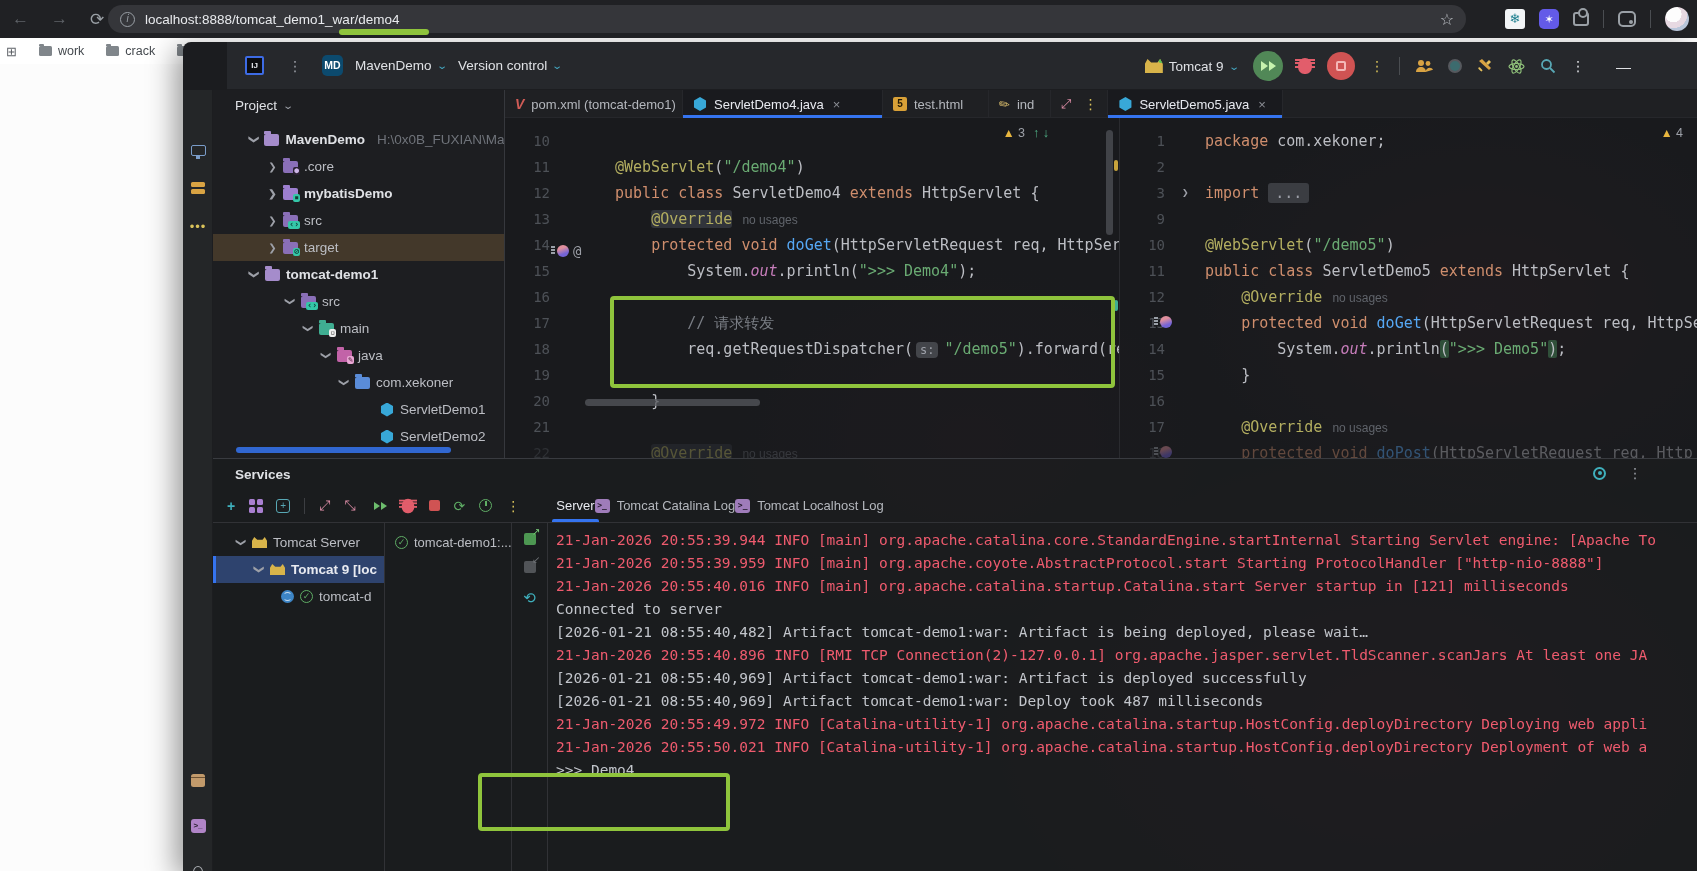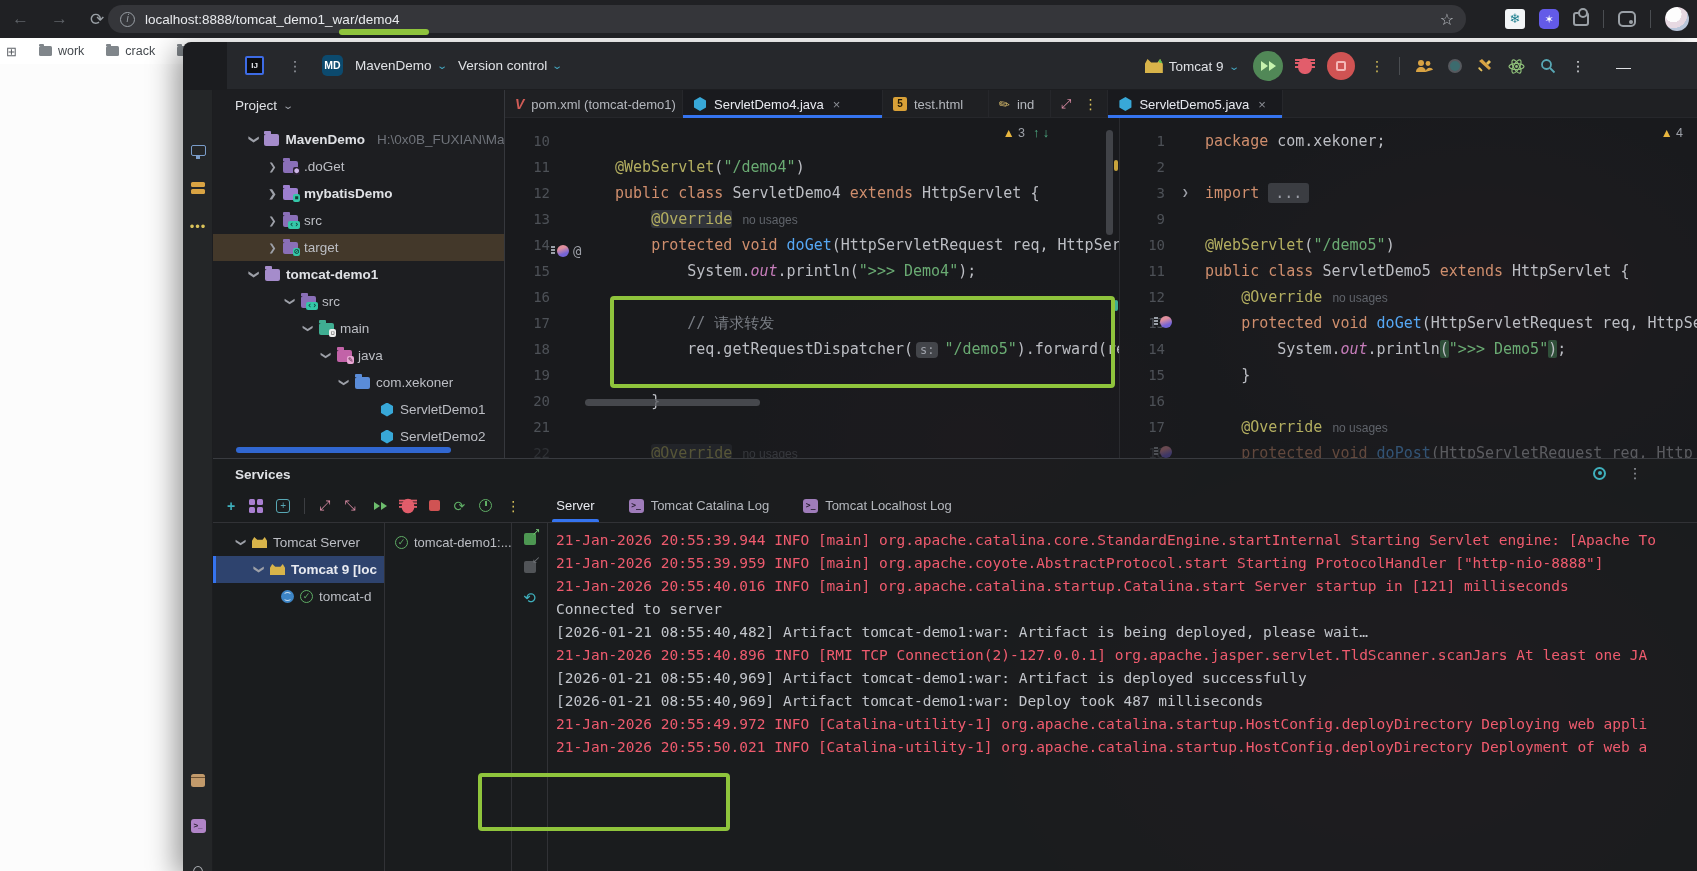".doGet" span { text: .doGet -> .core }
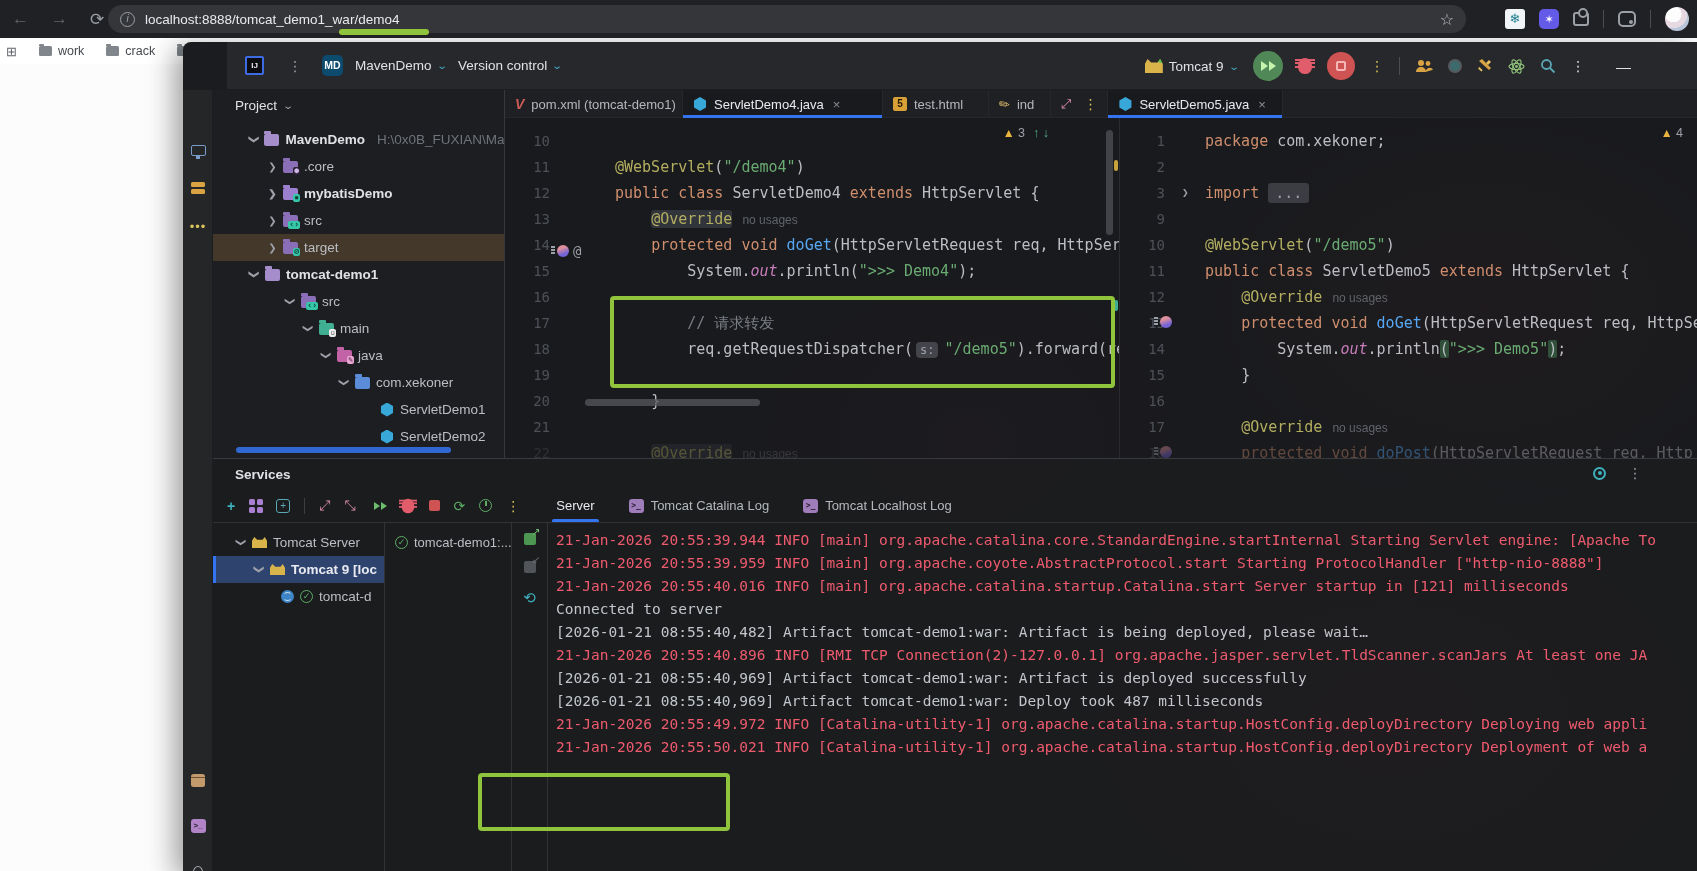"Server" .svc-tabs { gap: 34px -> none }
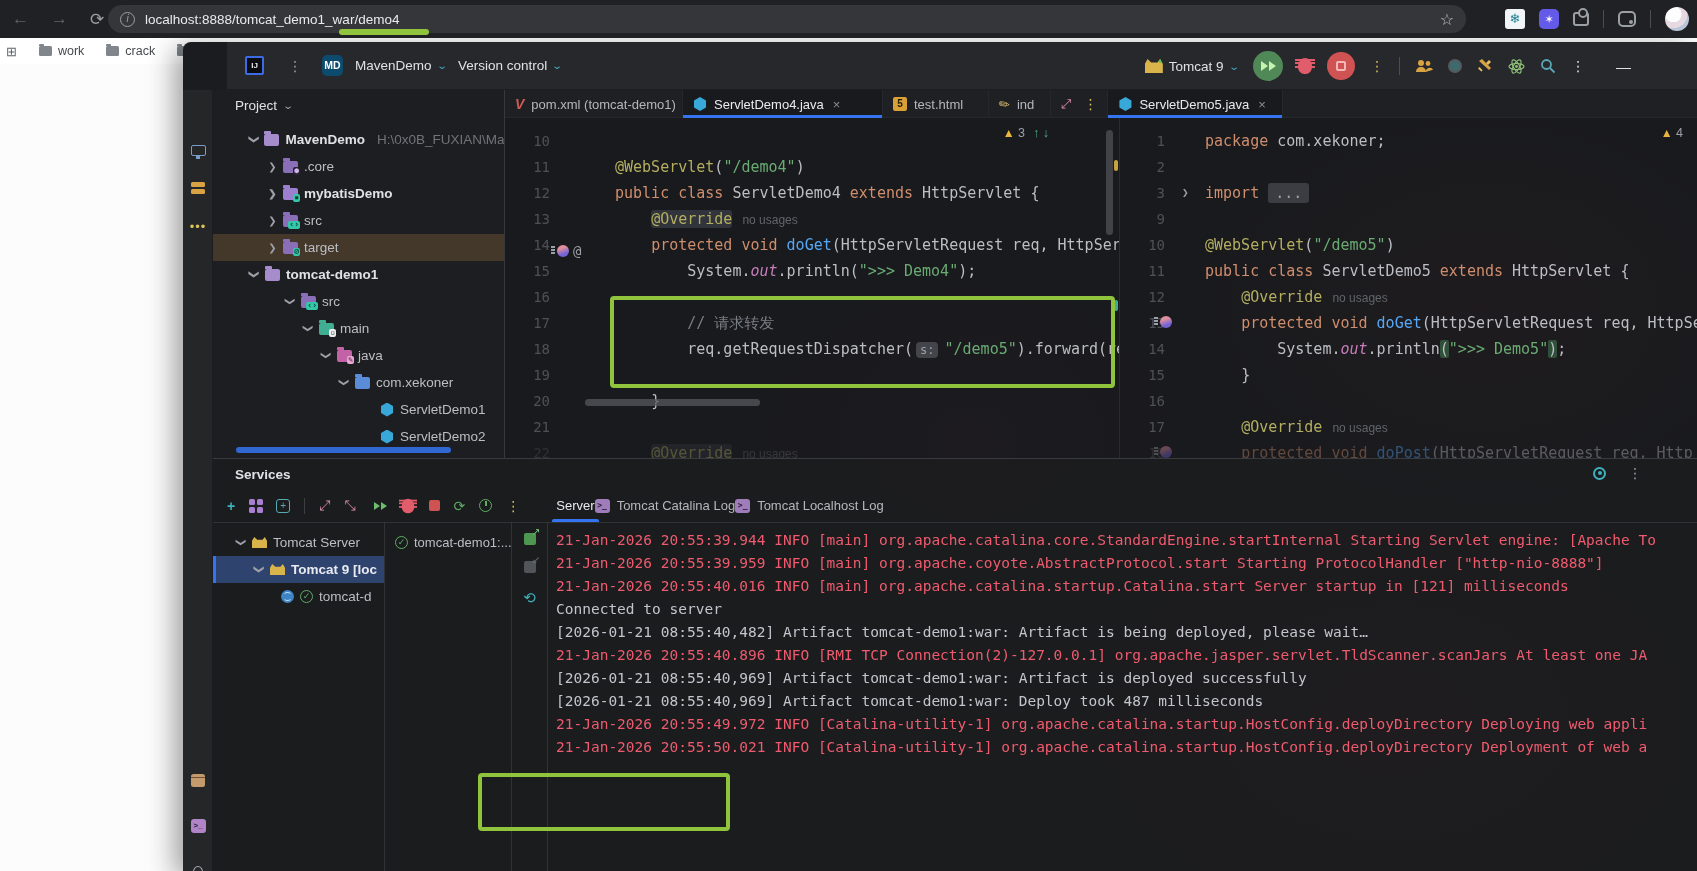">>> Demo4" div.logline { html: none -> <div>&gt;&gt;&gt; Demo4</div> }
